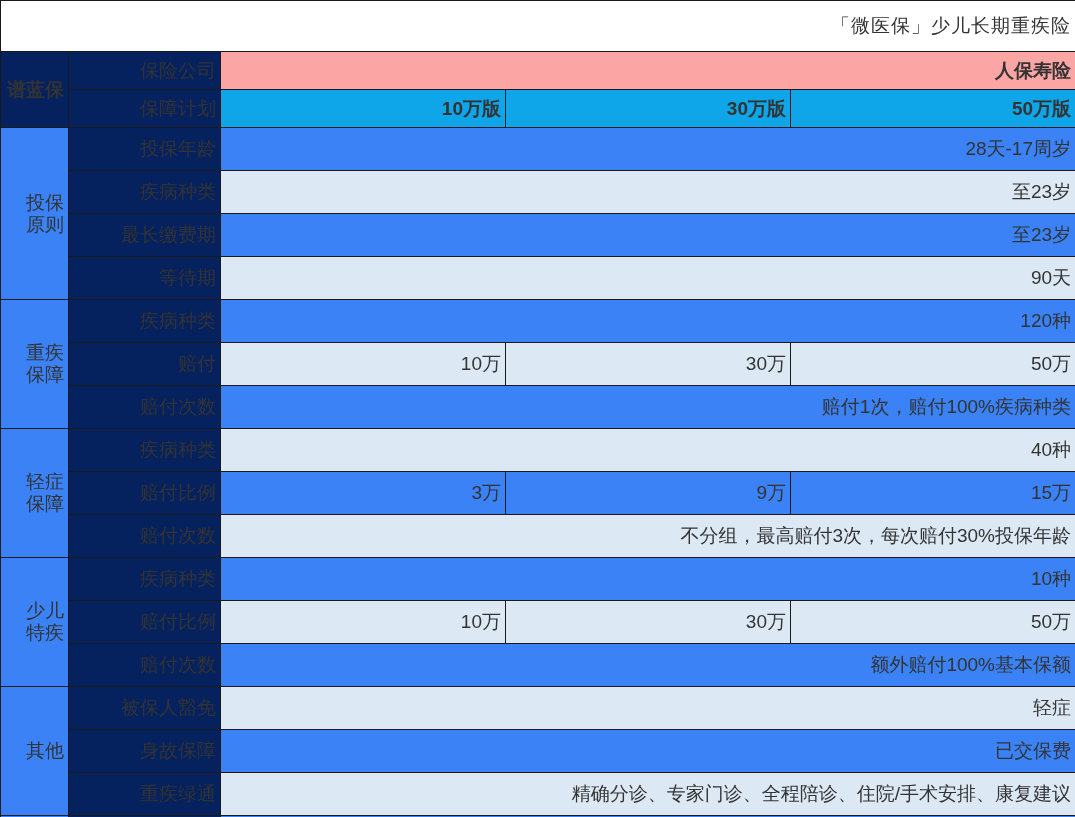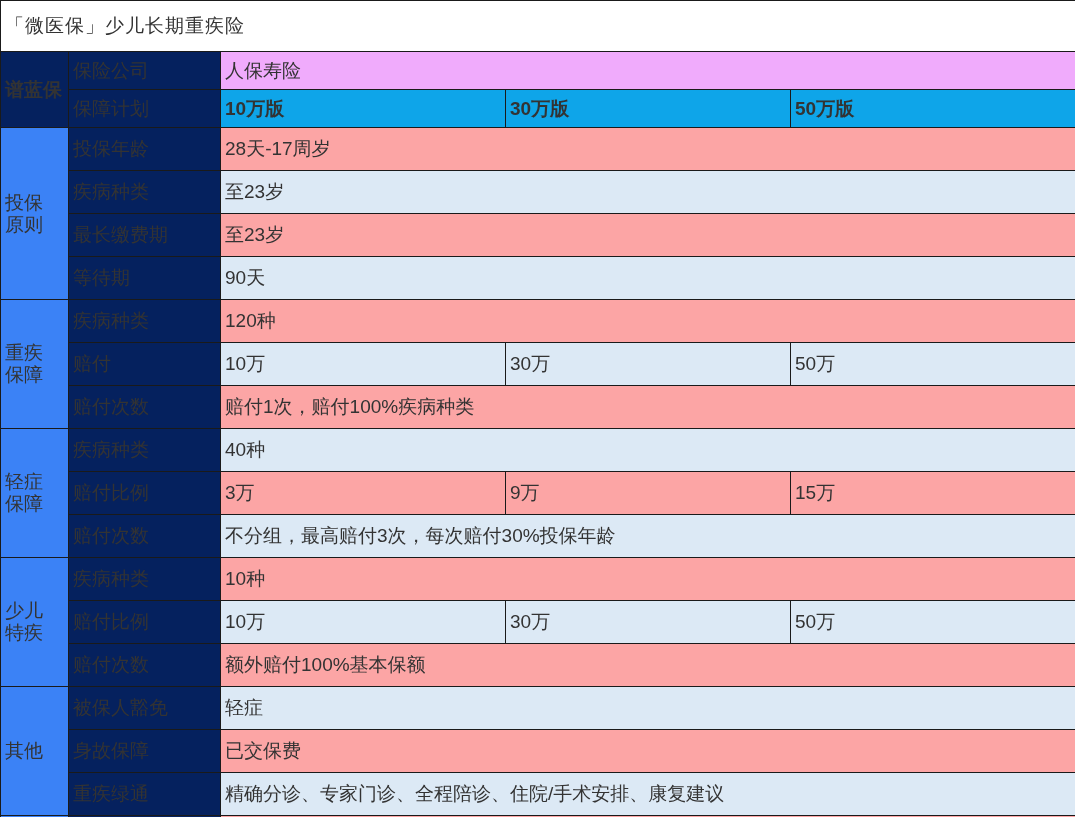"「微医保」少儿长期重疾险" table.cmp td { text-align: left -> right }
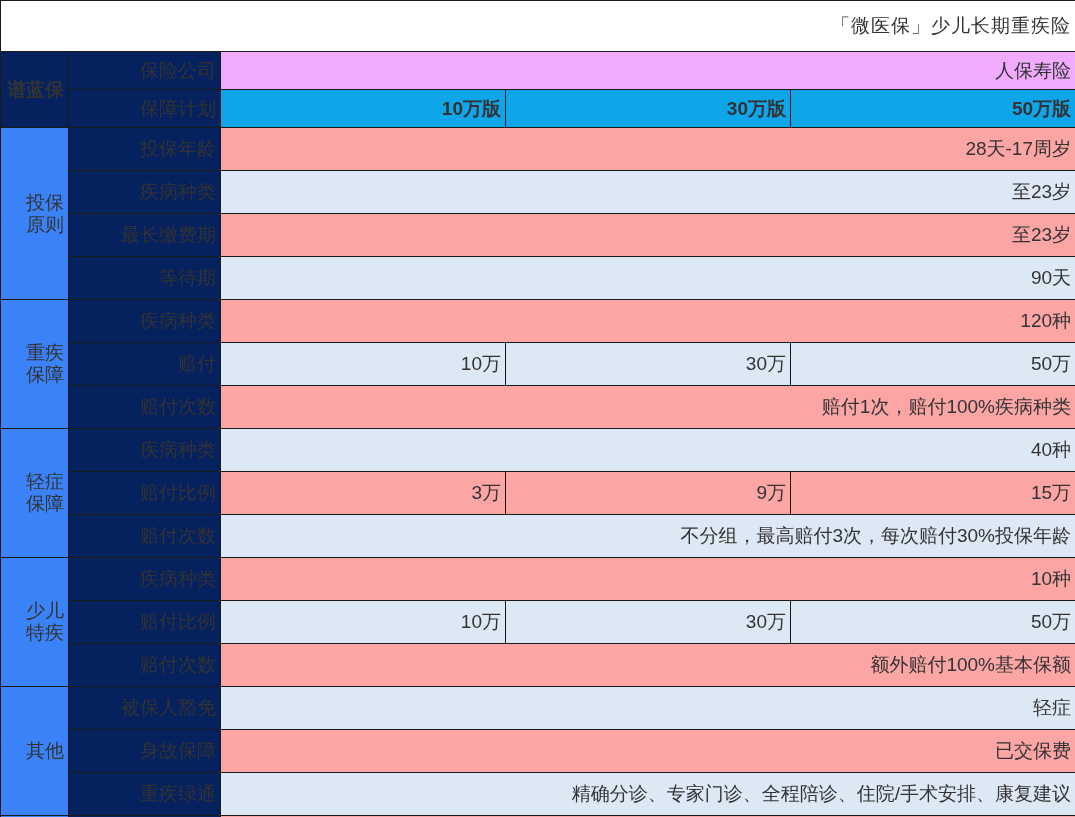"人保寿险" td.nv-company { background: #f0abfc -> #fca5a5; font-weight: none -> bold }
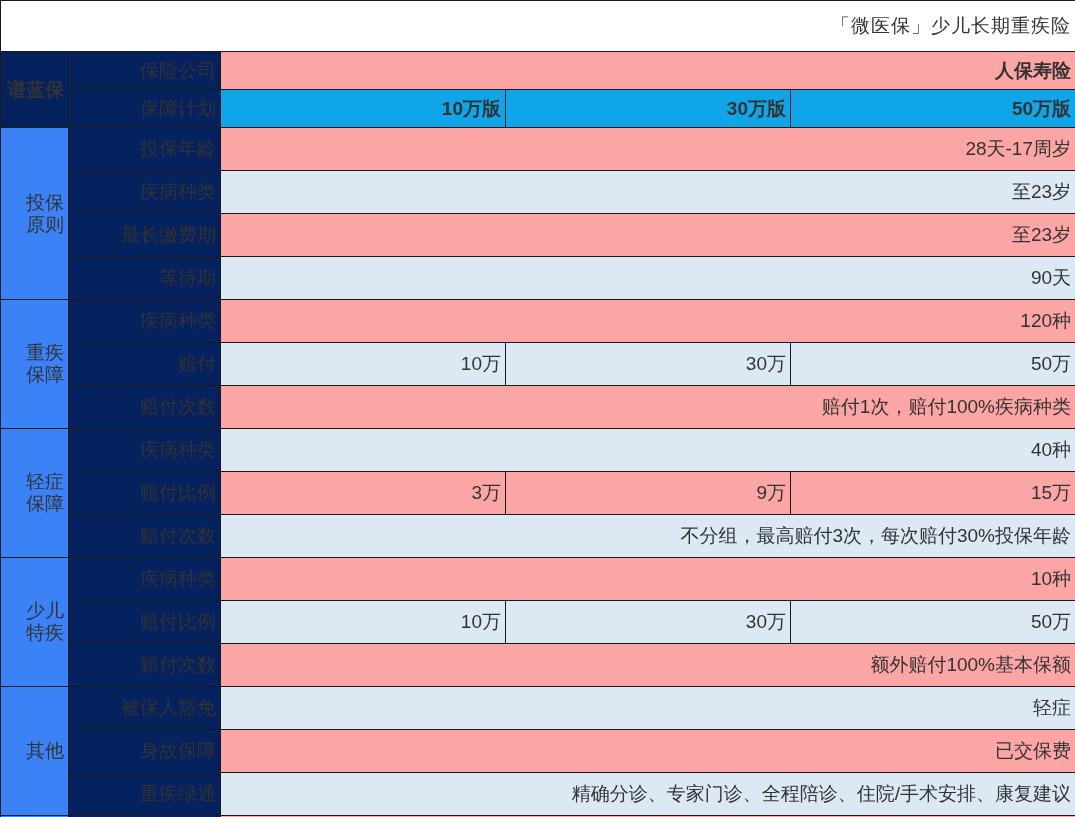"28天-17周岁" td.d { background: #fca5a5 -> #3b82f6 }
